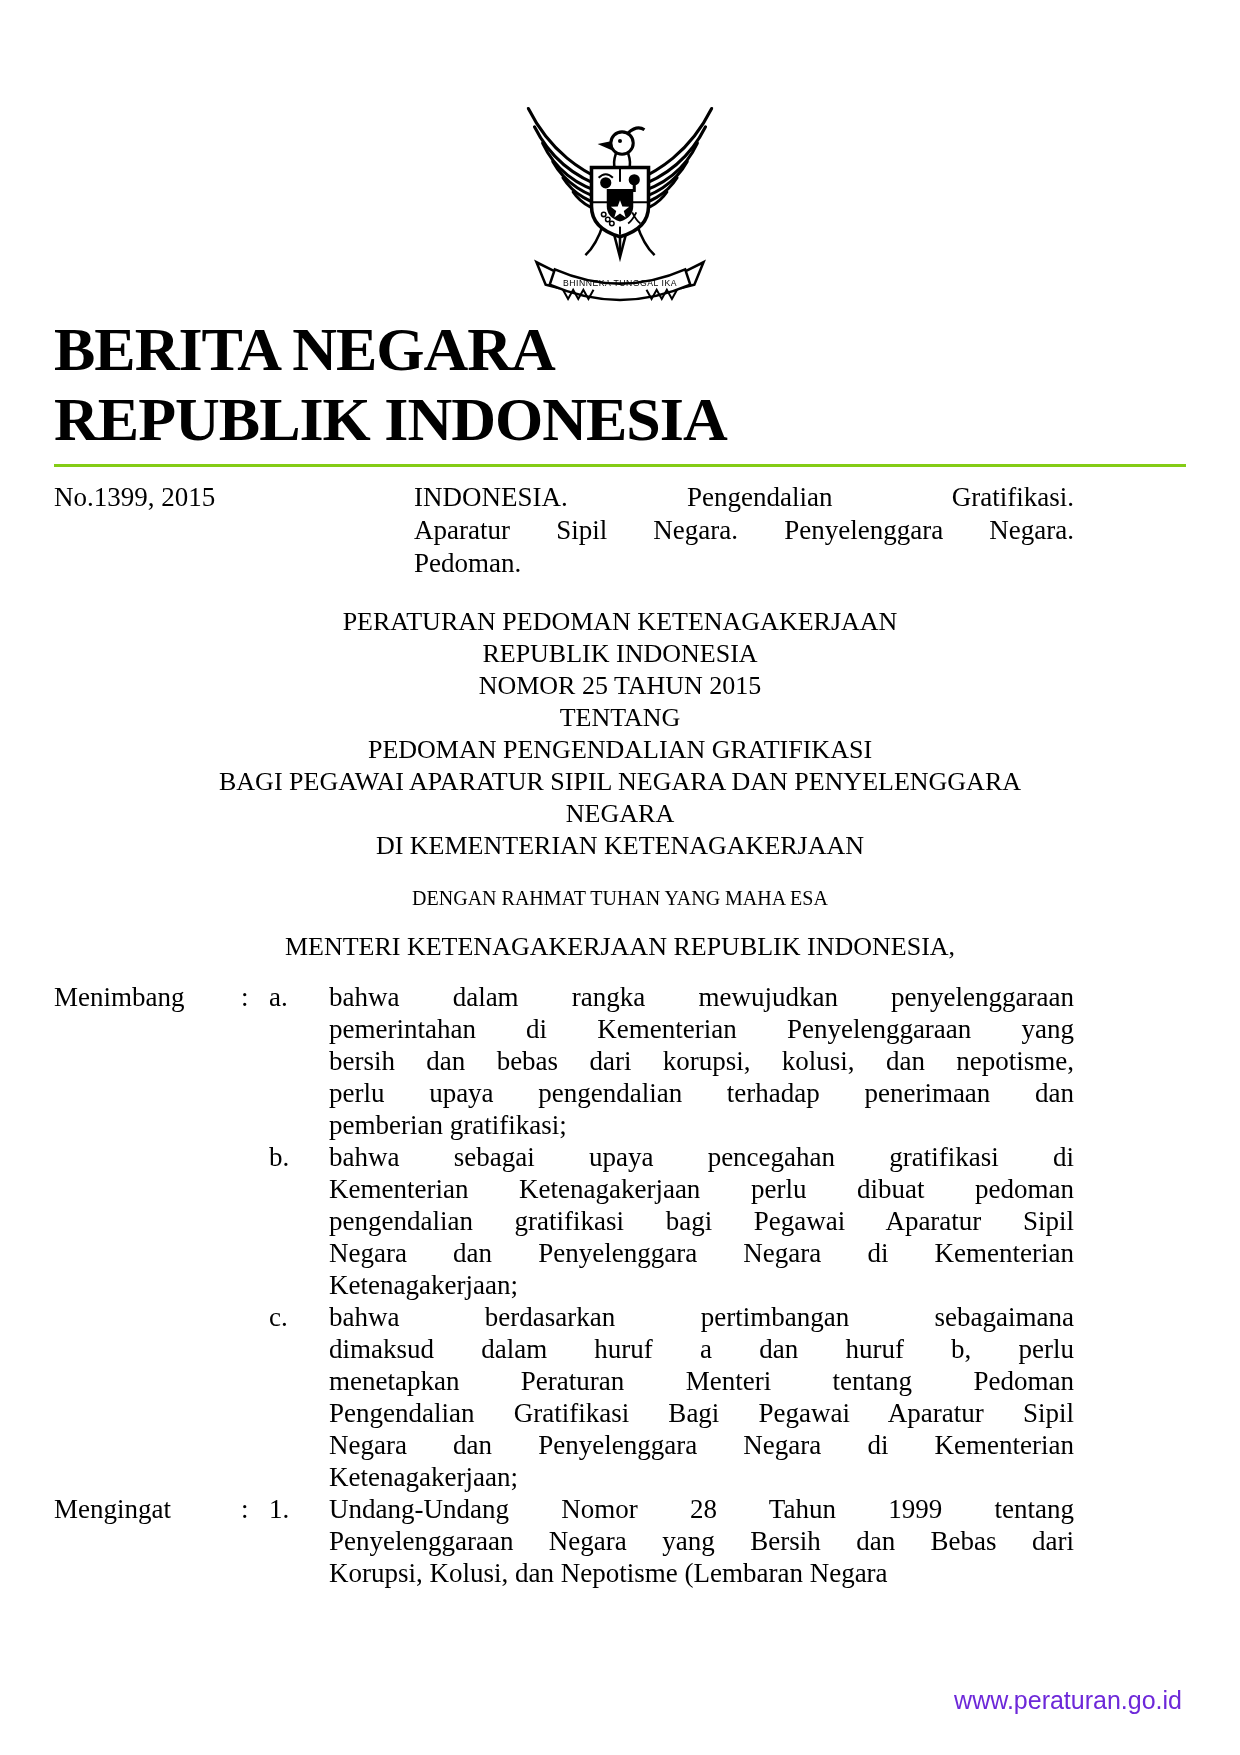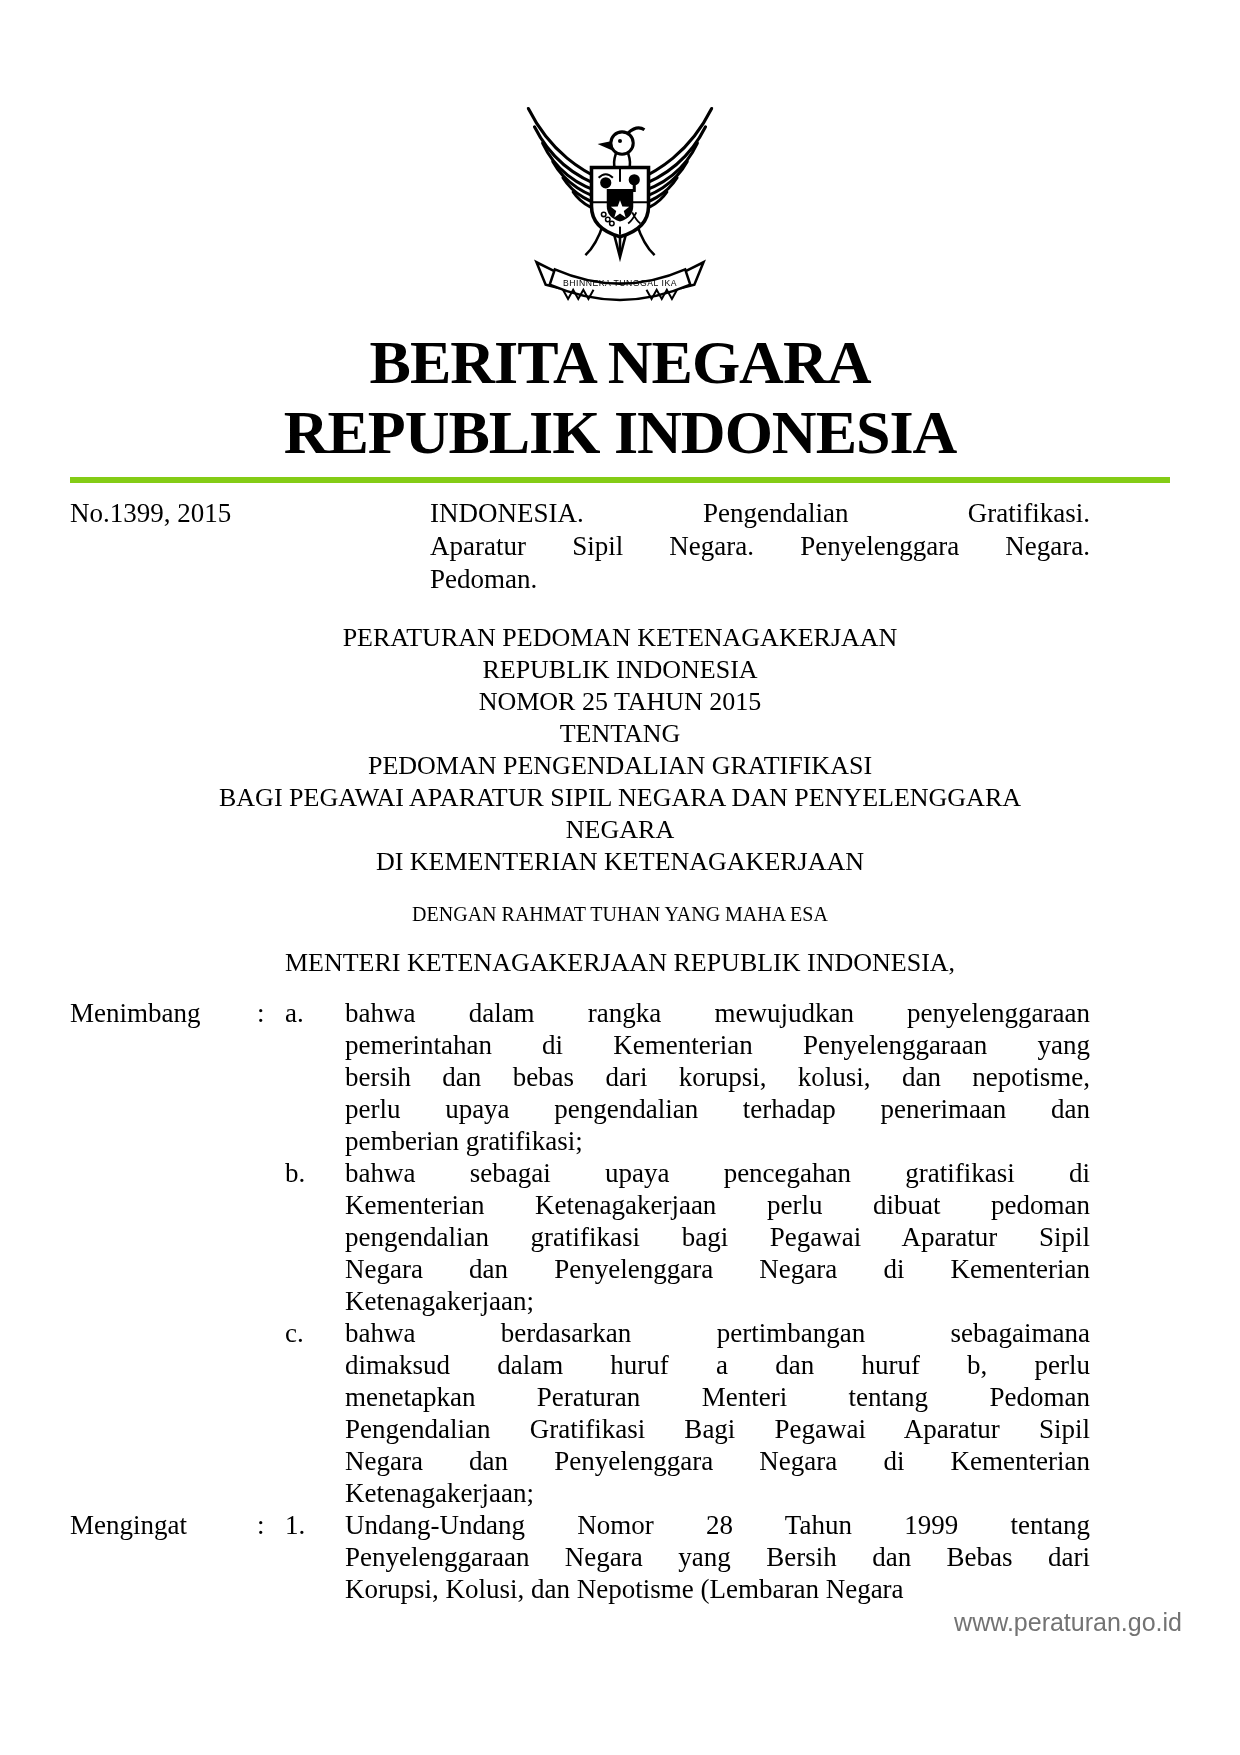"BHINNEKA TUNGGAL IKA" .content { padding: 0 70px -> 0 54px }
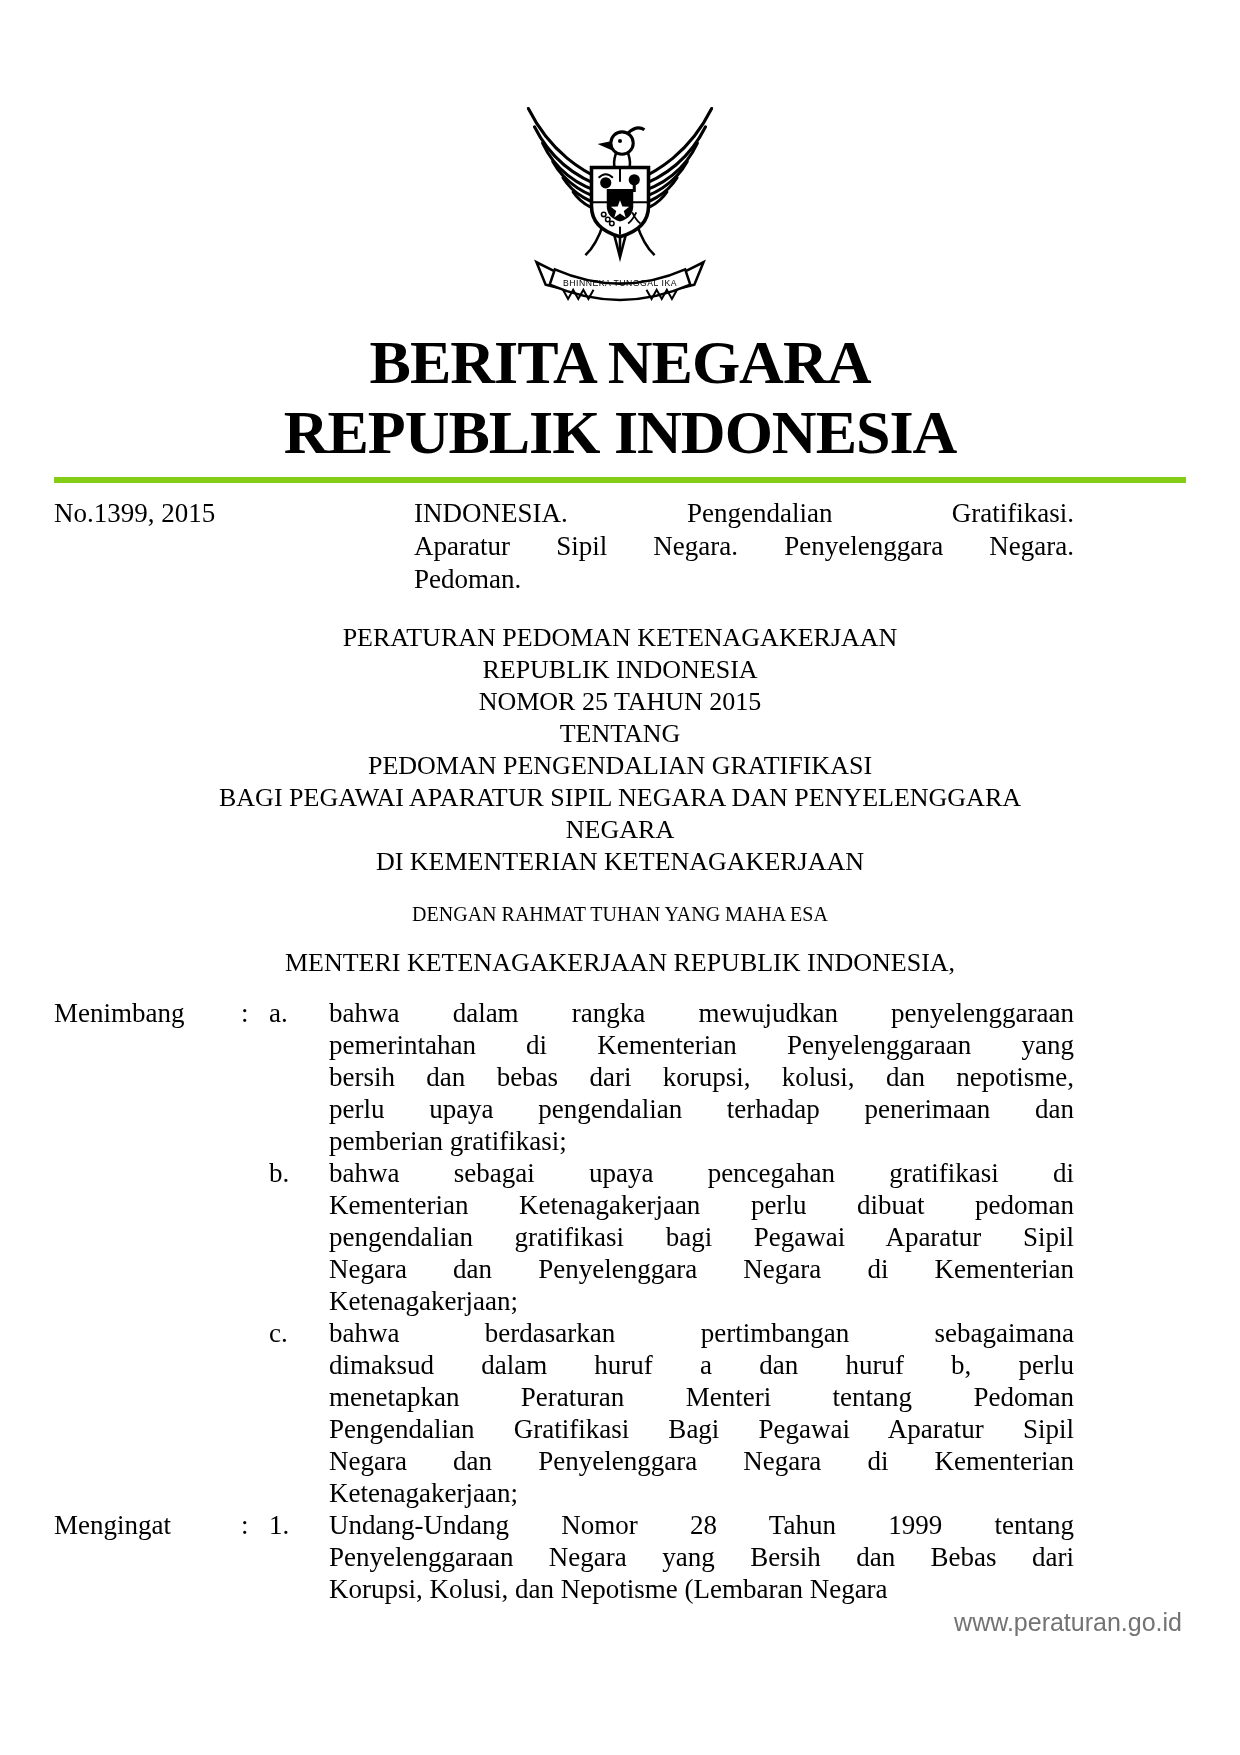"BERITA NEGARA" .masthead { border-bottom: 6px solid #84cc16 -> 3px solid #84cc16; margin-top: 23px -> 10px; text-align: center -> left }
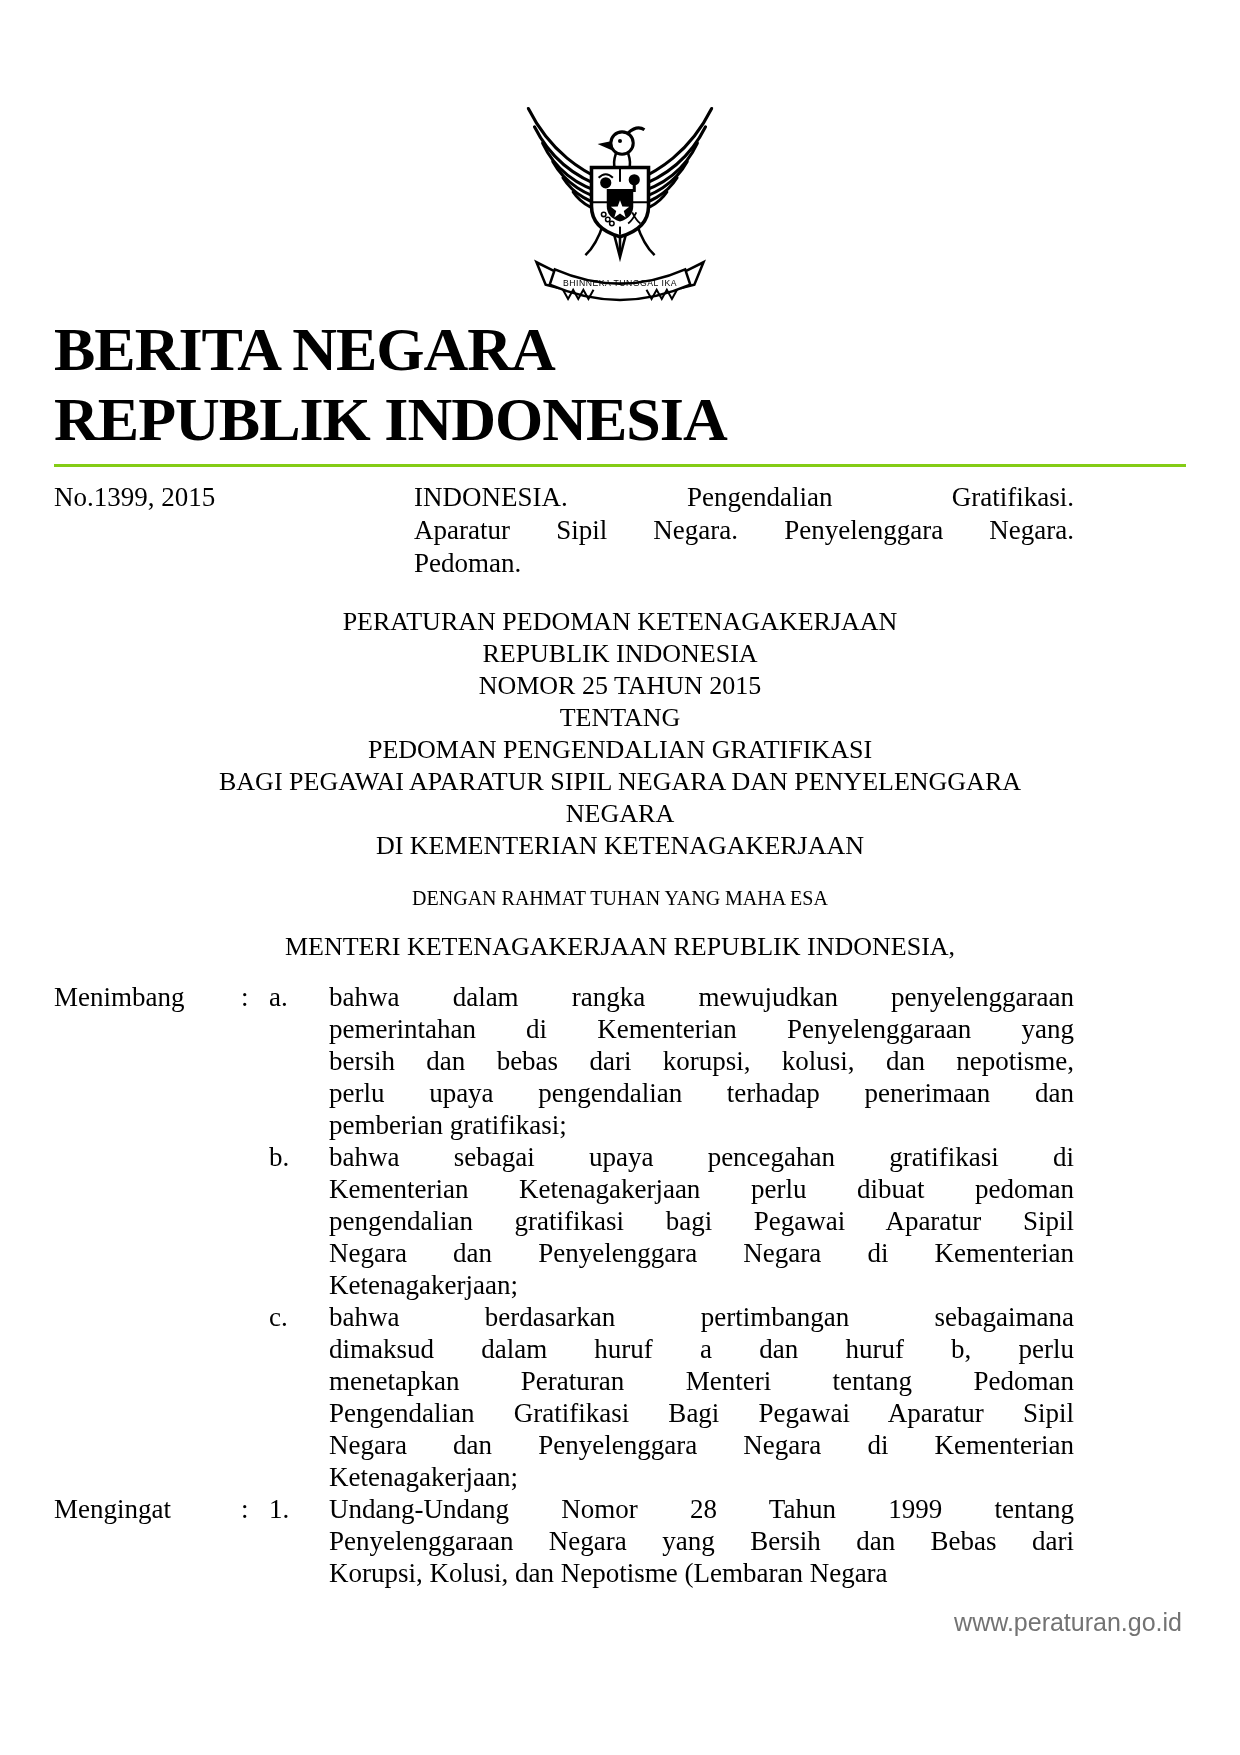"www.peraturan.go.id" .footer { color: #737373 -> #6d28d9; top: 1608px -> 1686px }
